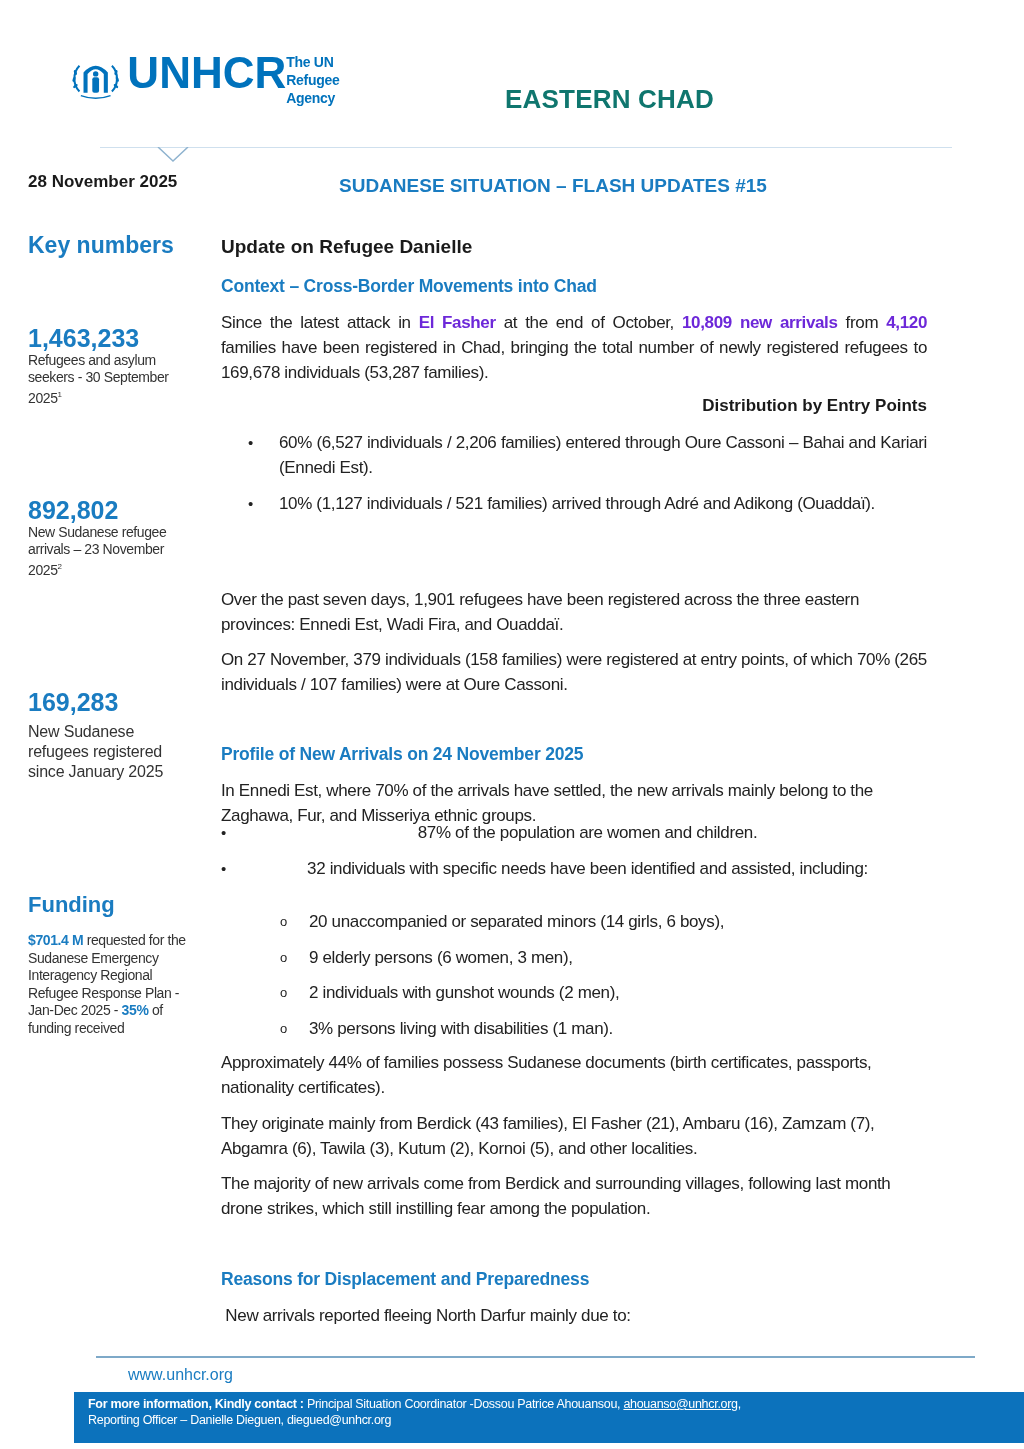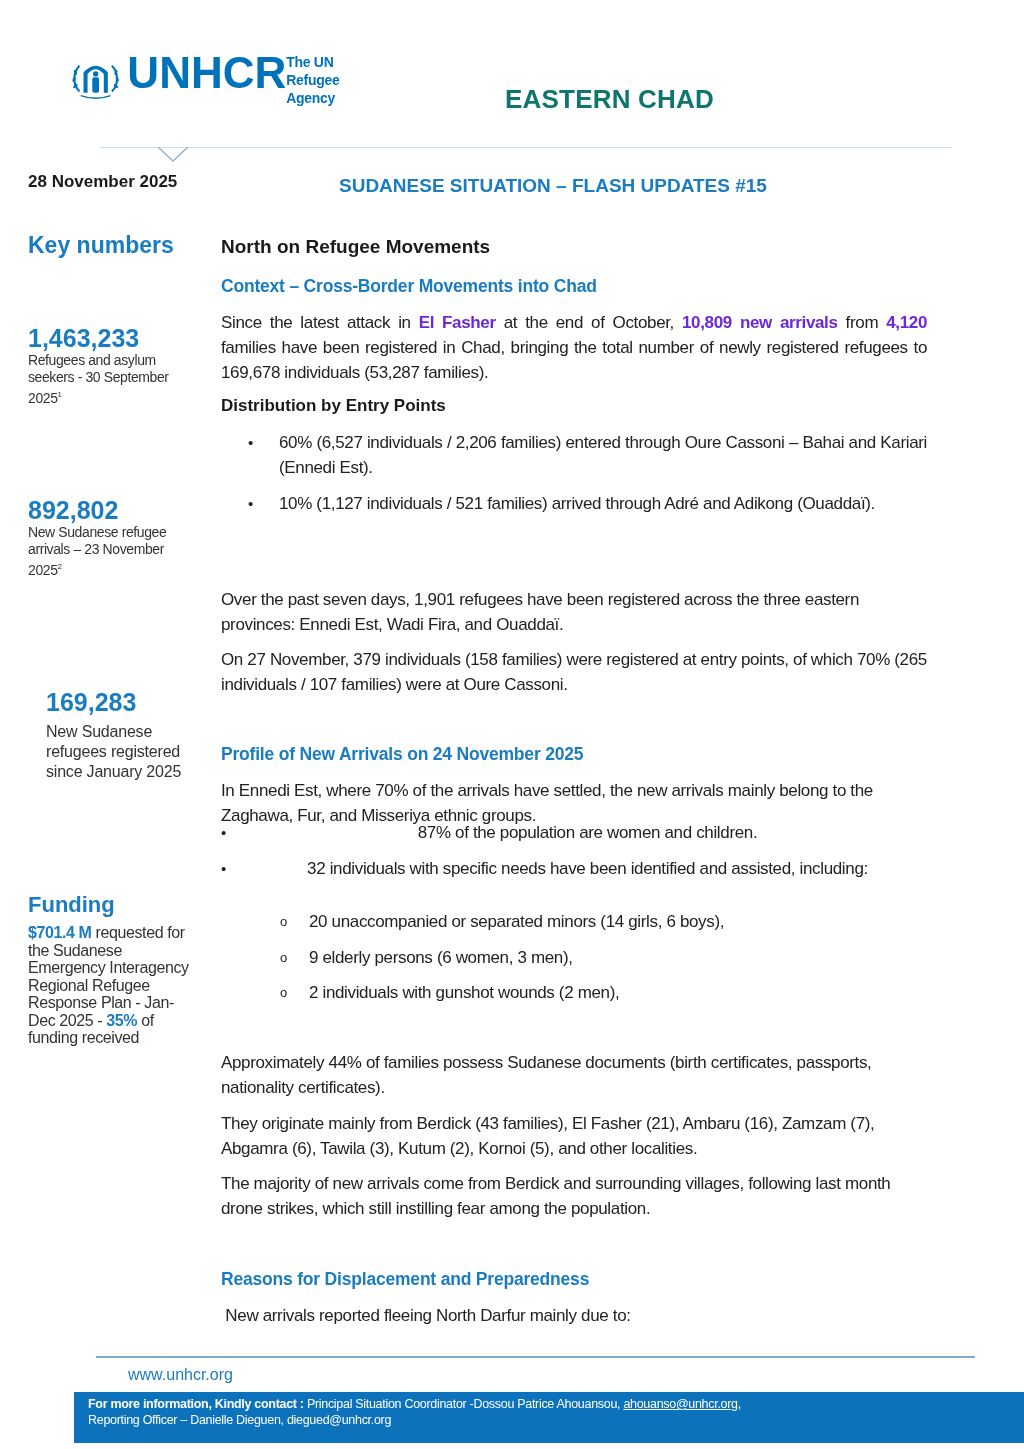"North on Refugee Movements" div.h1 { text: North on Refugee Movements -> Update on Refugee Danielle }
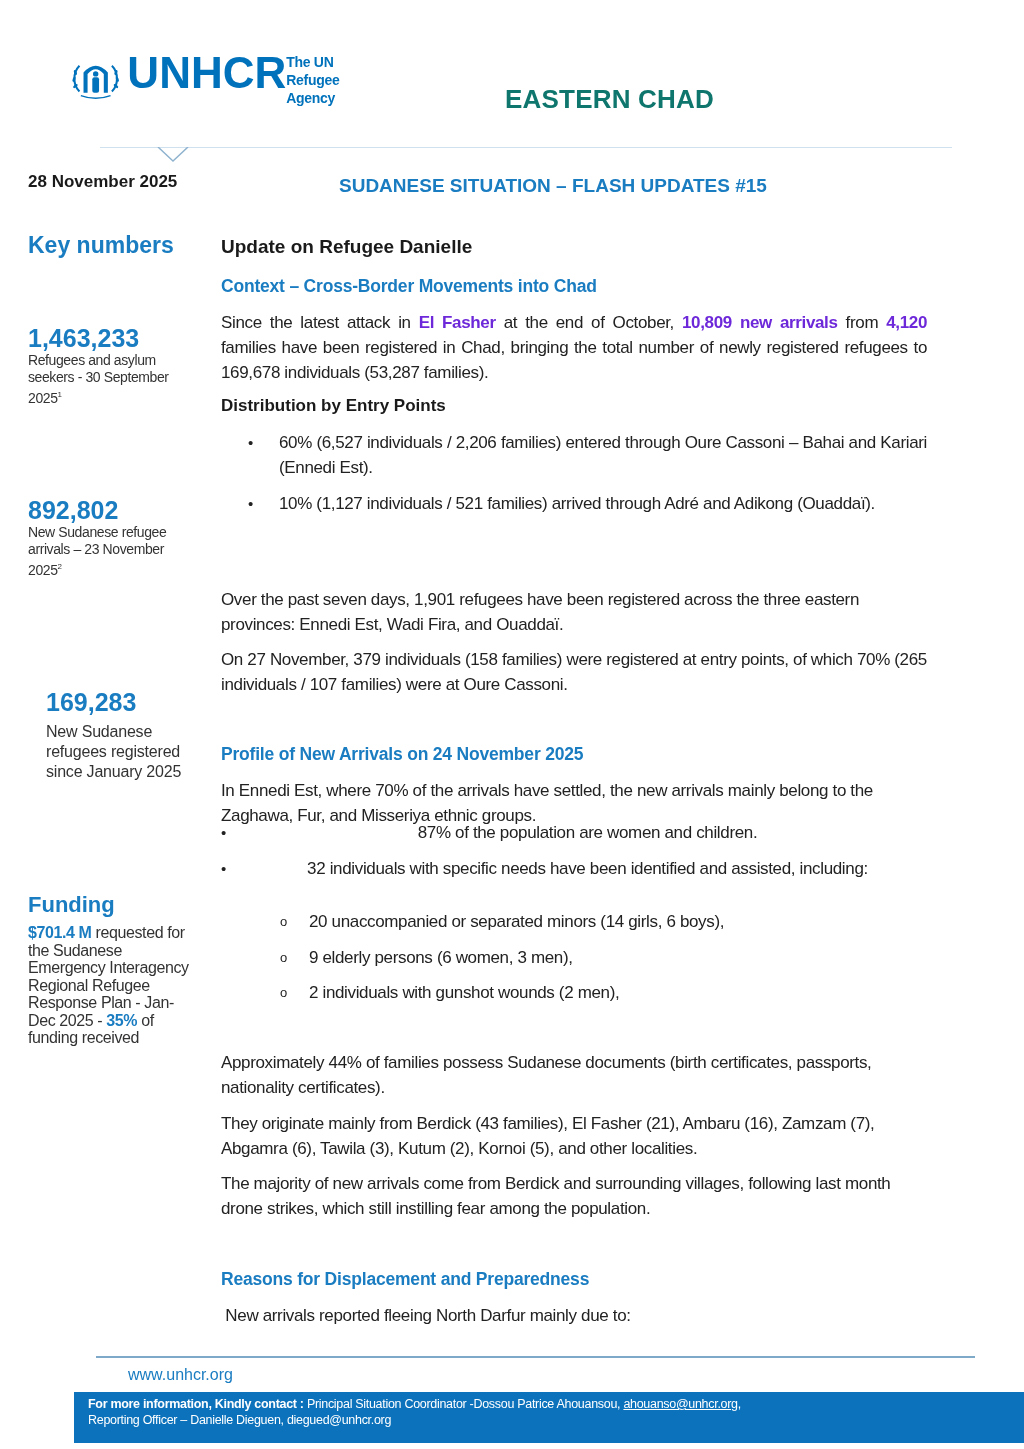"Distribution by Entry Points" div.block { text-align: none -> right }
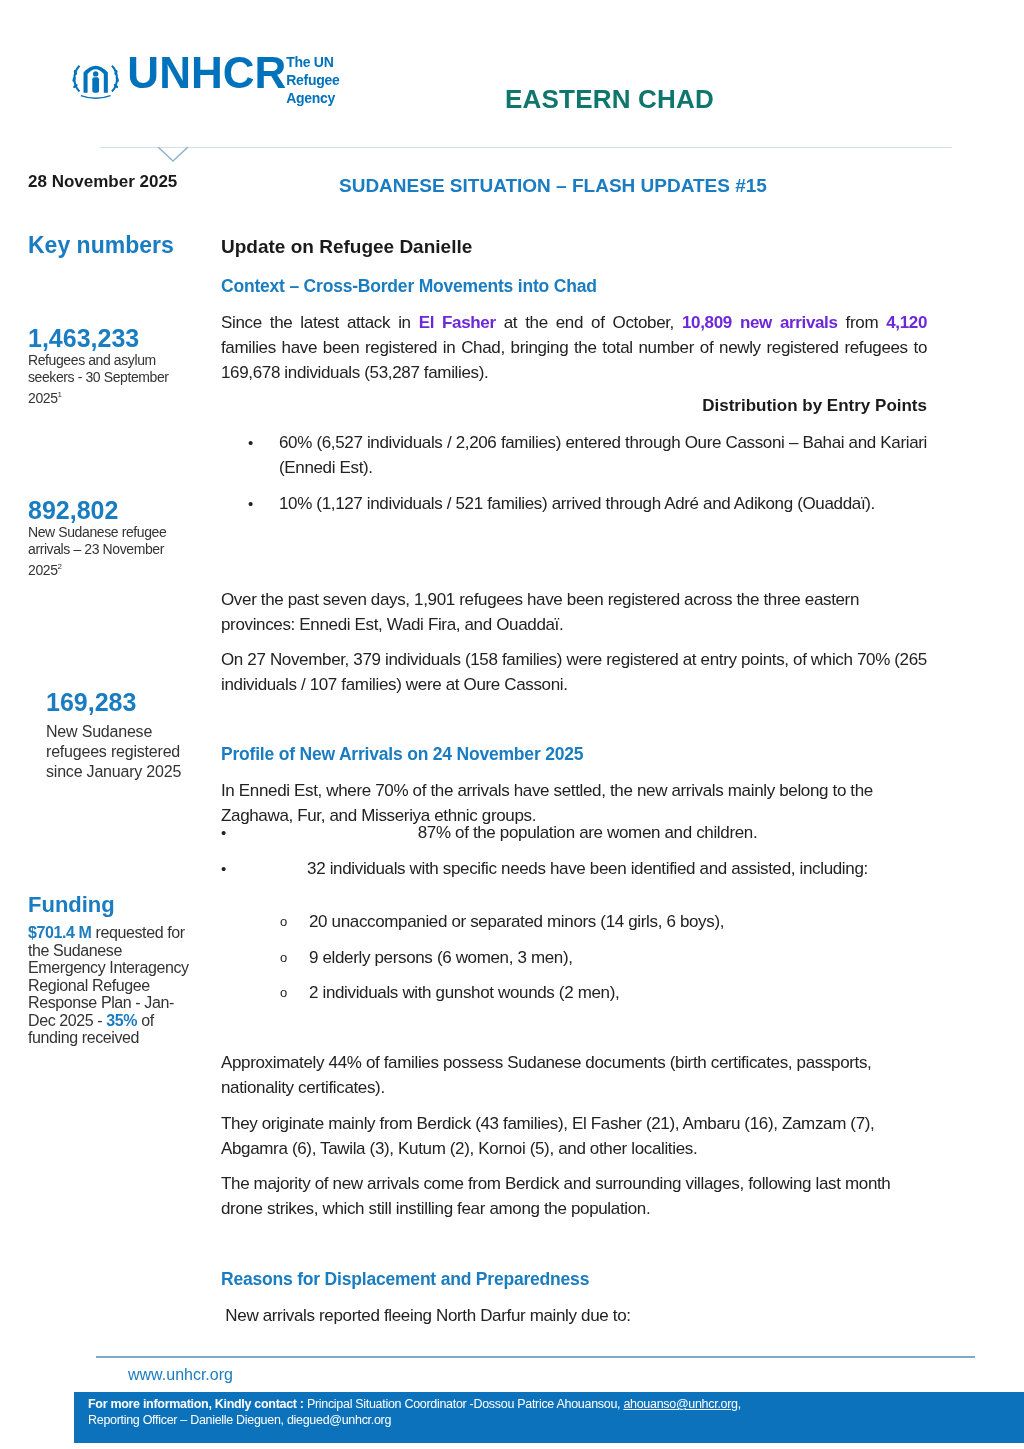"169,283" div.kn { margin-left: 18px -> none }
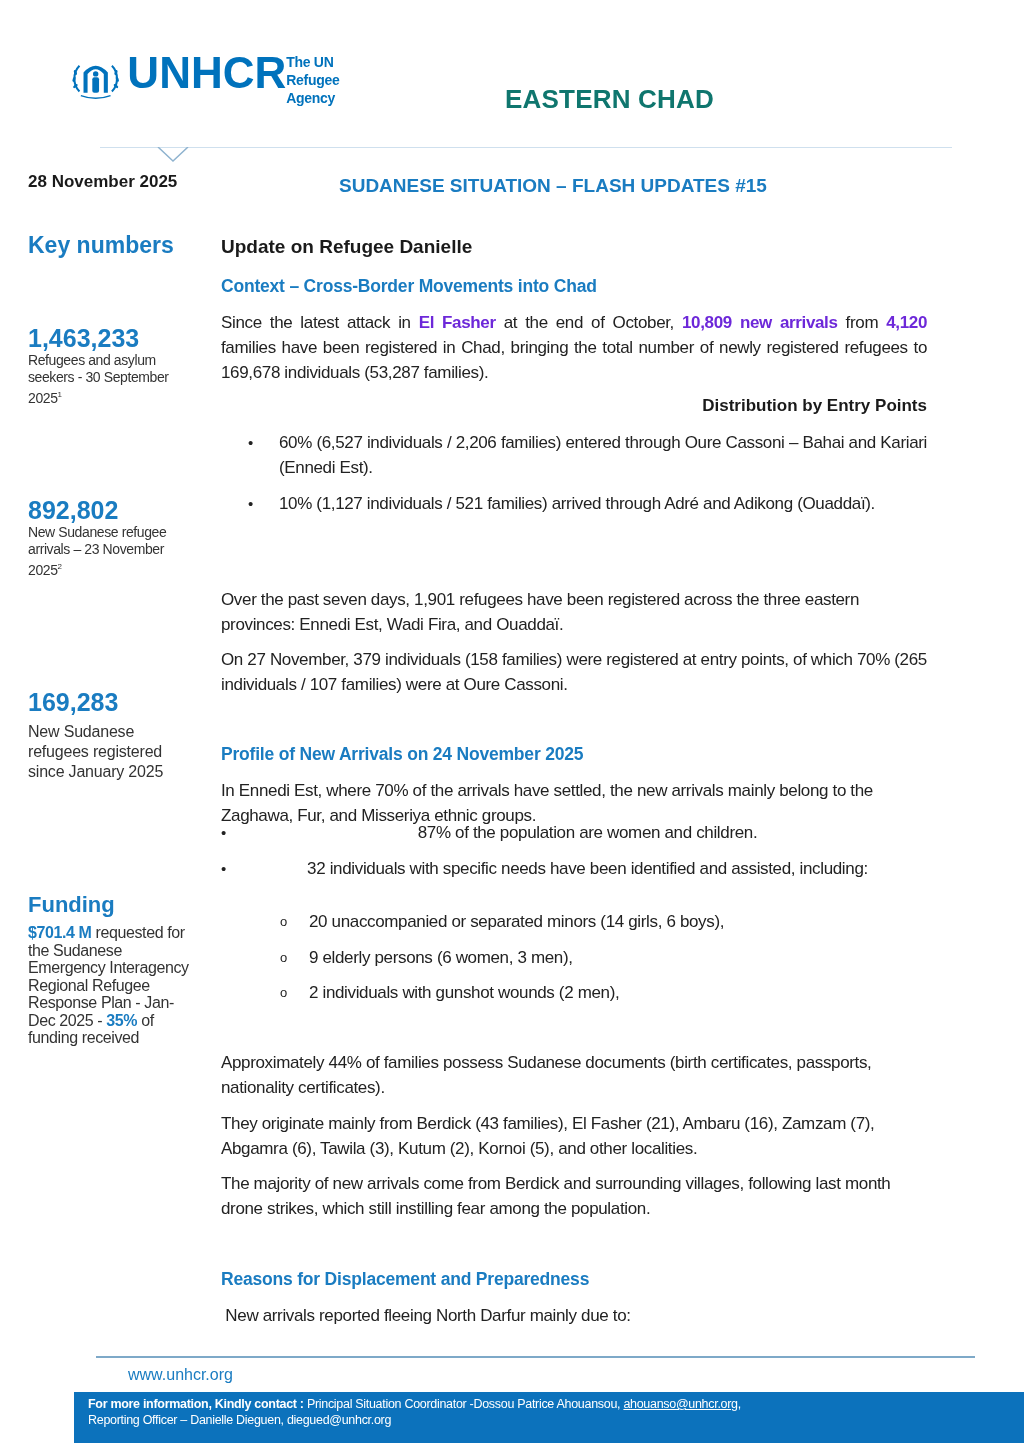"$701.4 M requested for the" .funding-text { font-size: 16px -> 14px; margin-top: 6px -> 14px }
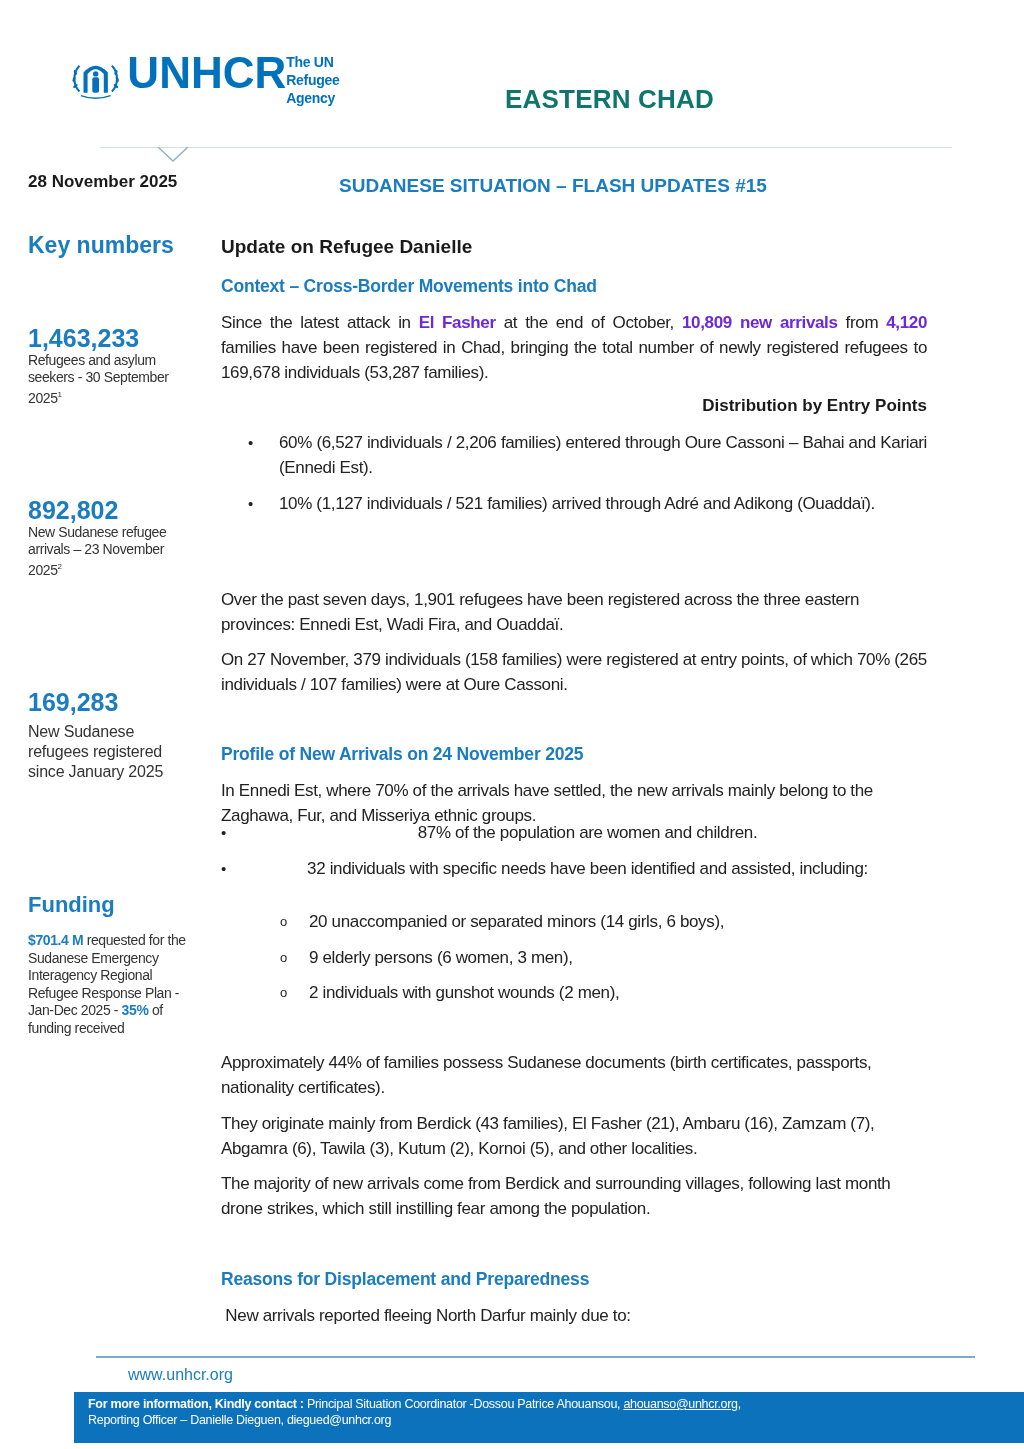"3% persons living with disabilities" li { html: none -> <li>3% persons living with disabilities (1 man).</li> }
